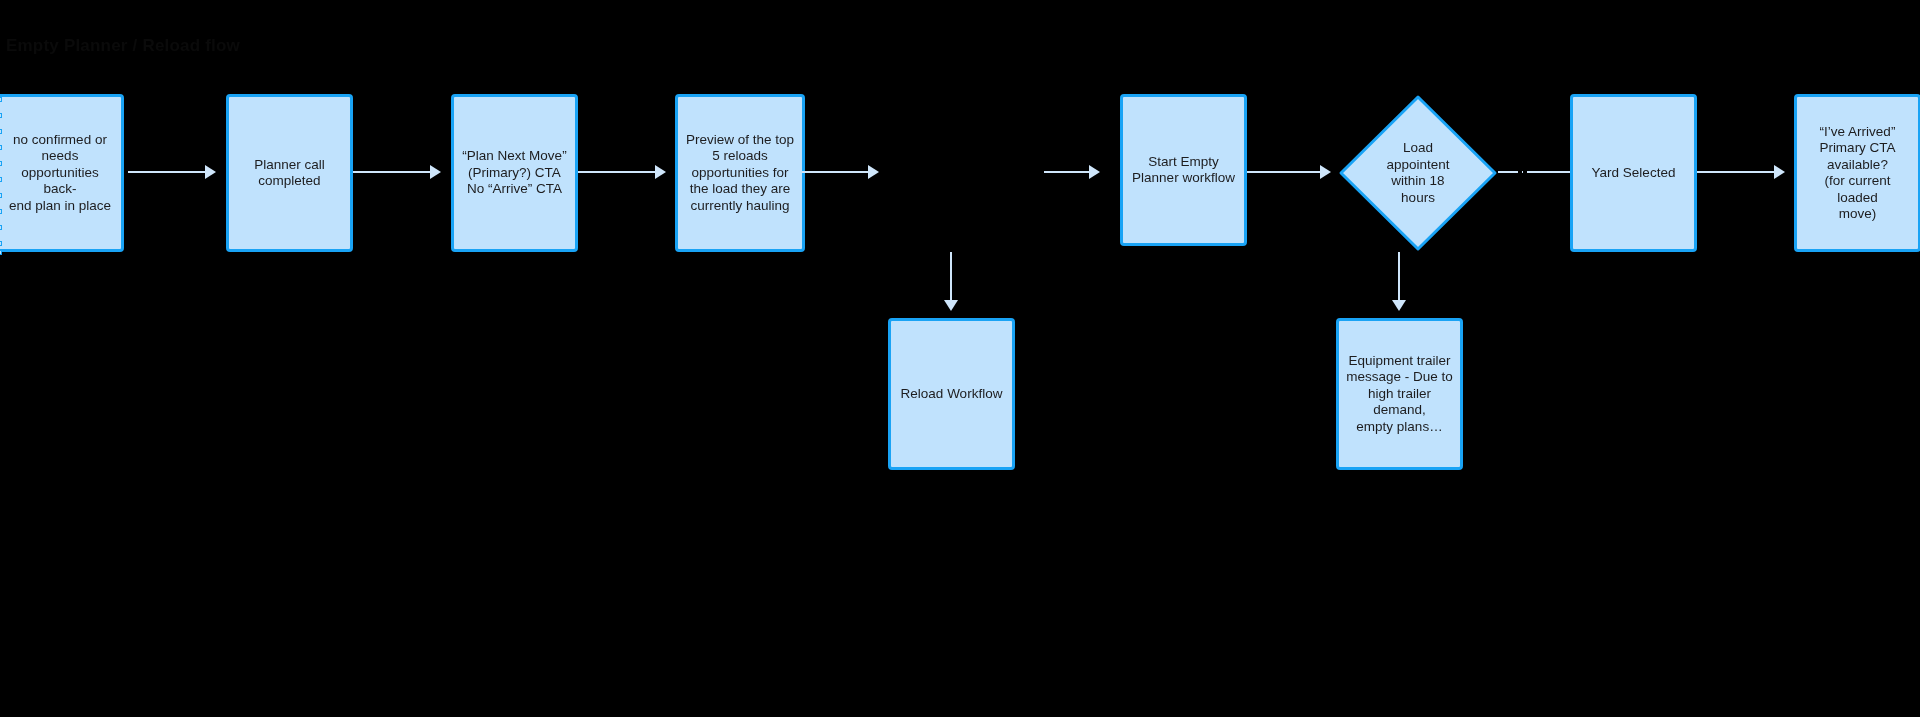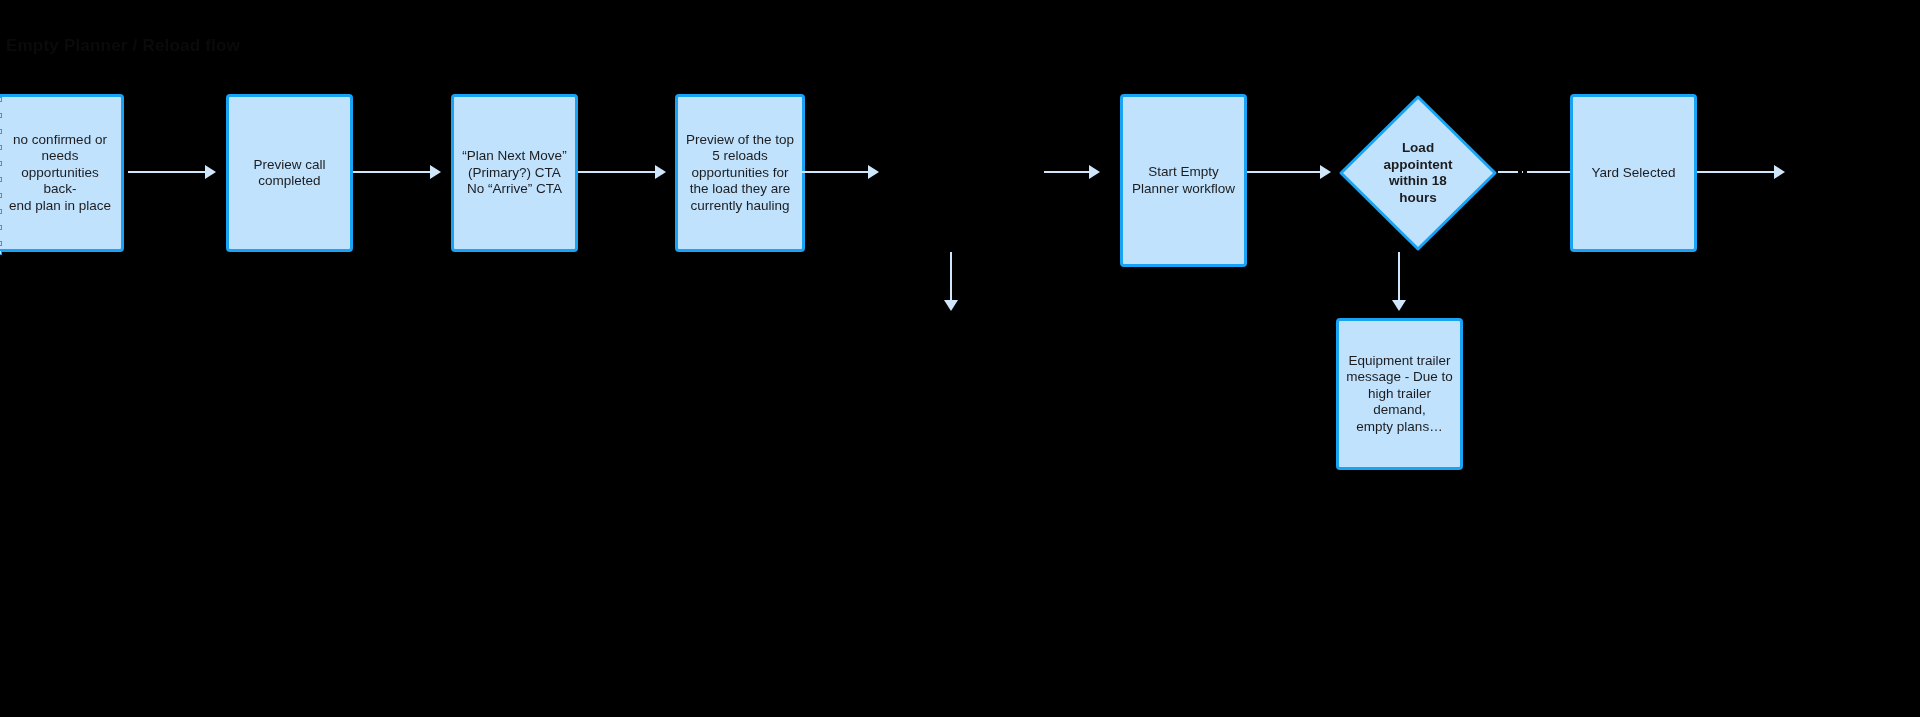"“I’ve Arrived”" div.node { html: none -> <div> <span>“I’ve Arrived” Primary CTA available? (for current loaded move)</span> </div> }
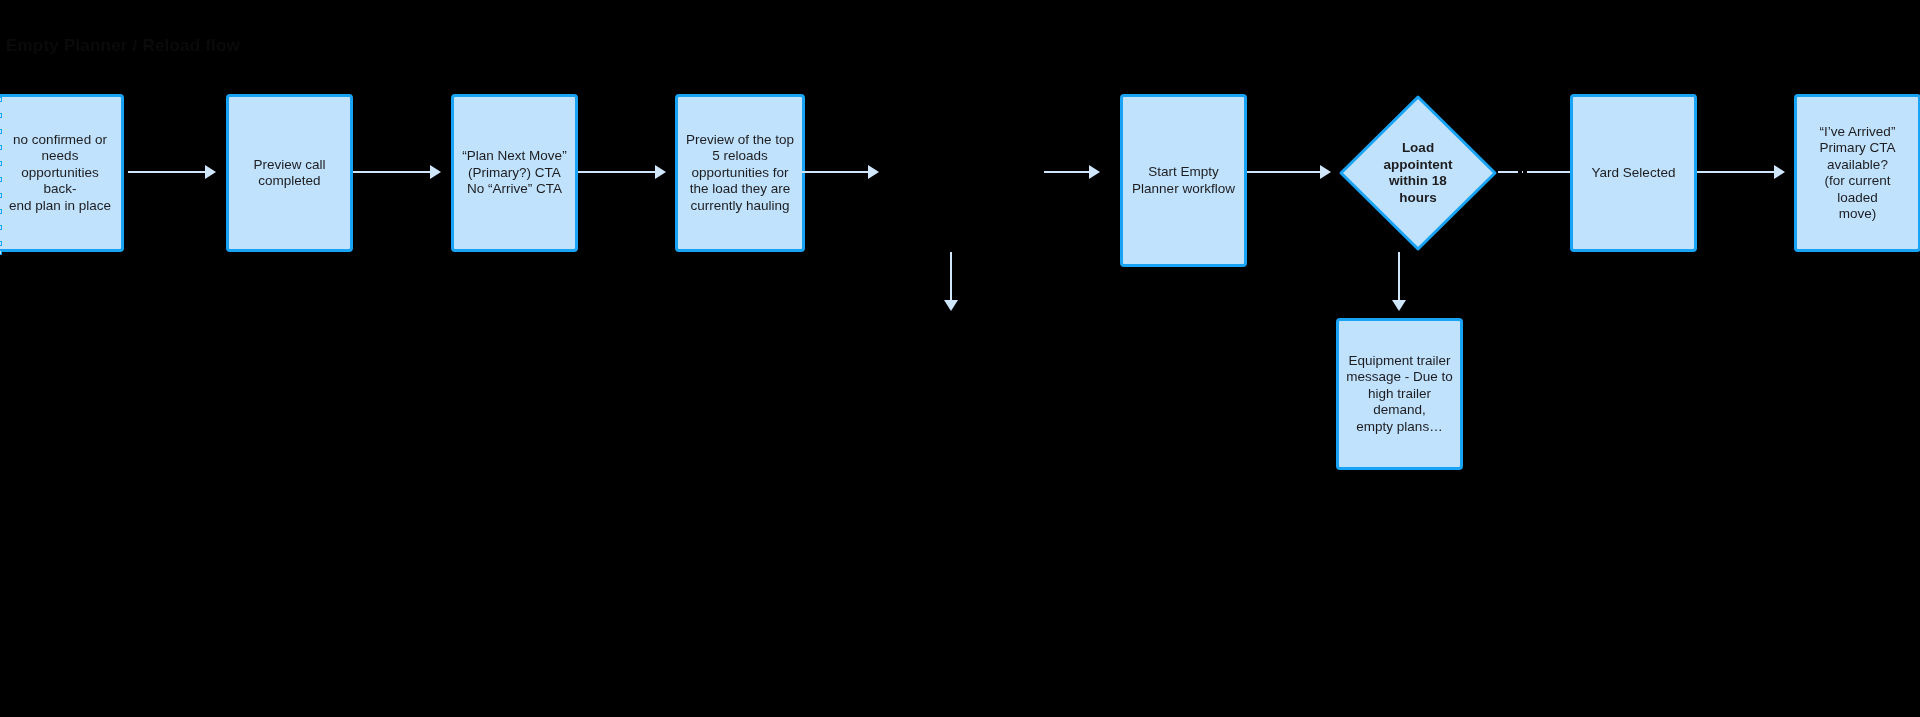"Load" .diamond-wrap .label { font-weight: 700 -> 400 }
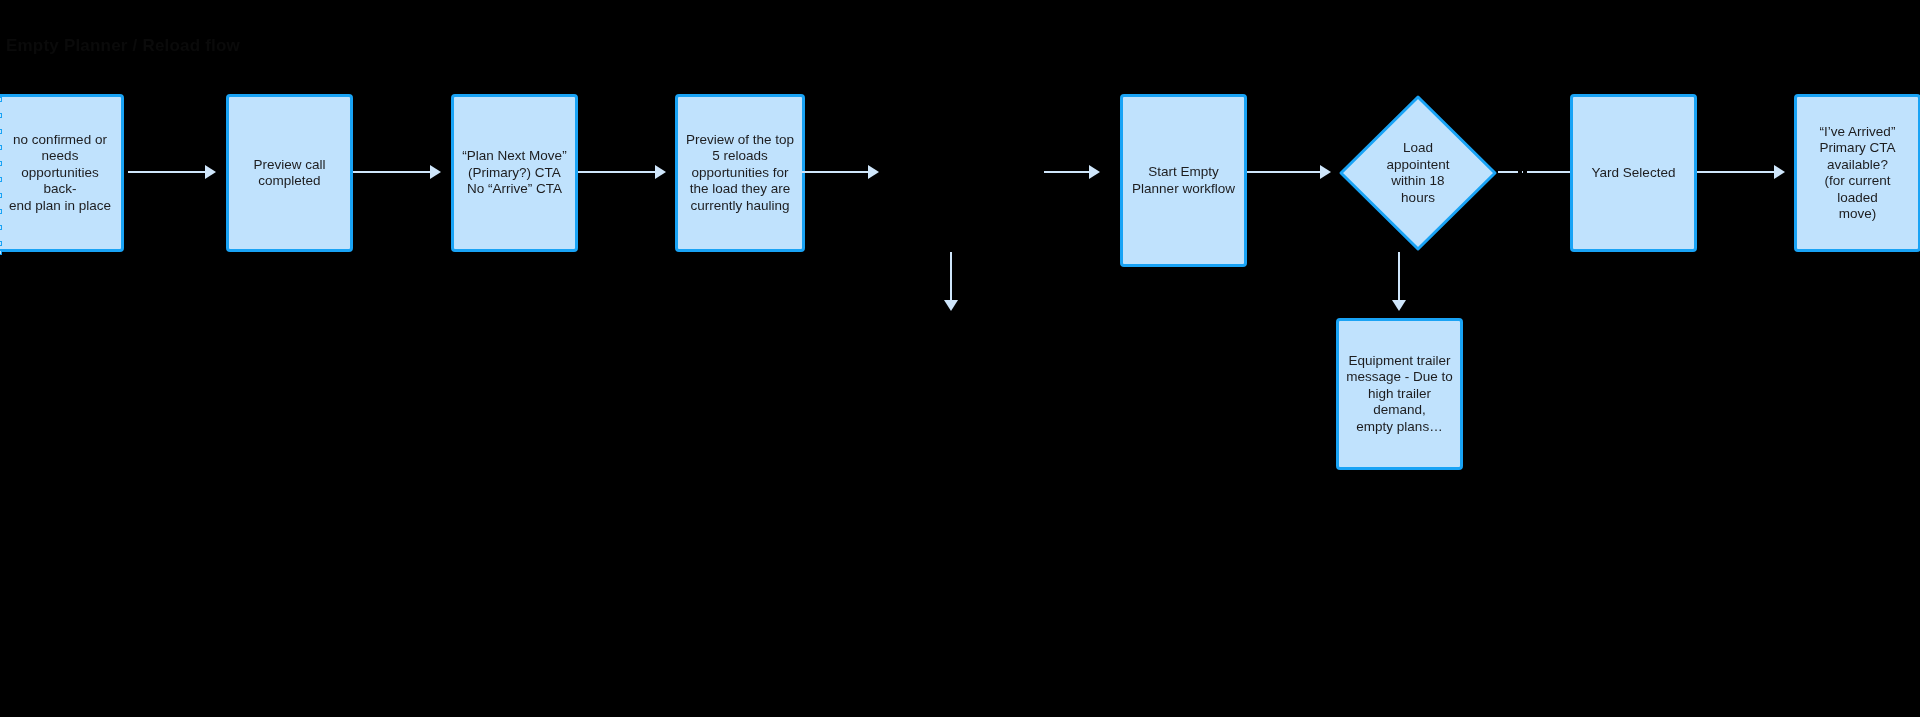"Preview call" span.label { text: Preview -> Planner }
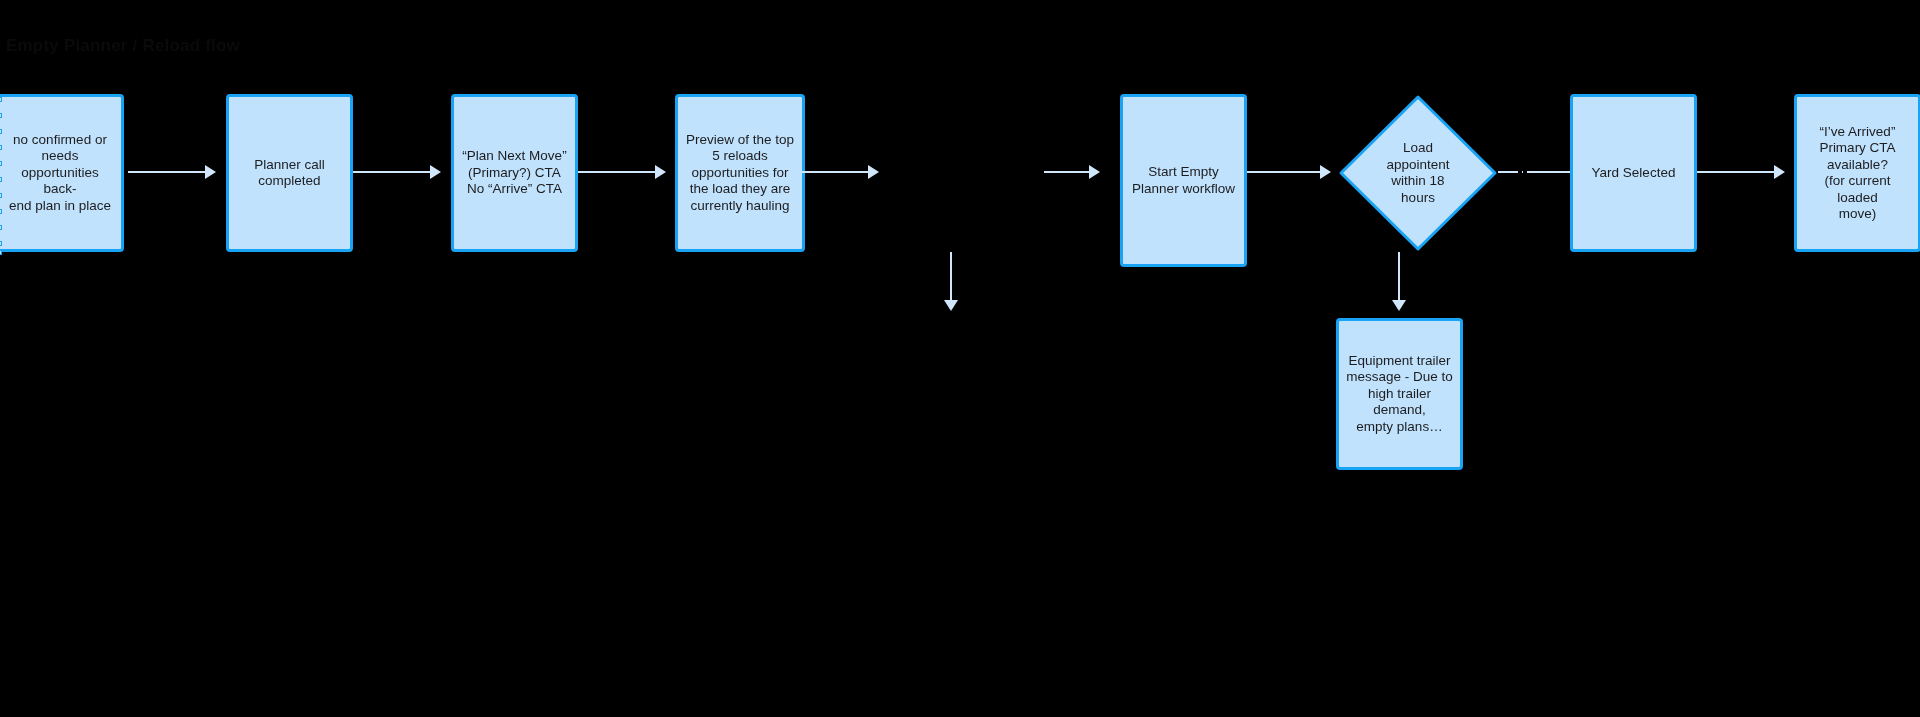"Start Empty" div.node { height: 173px -> 152px }
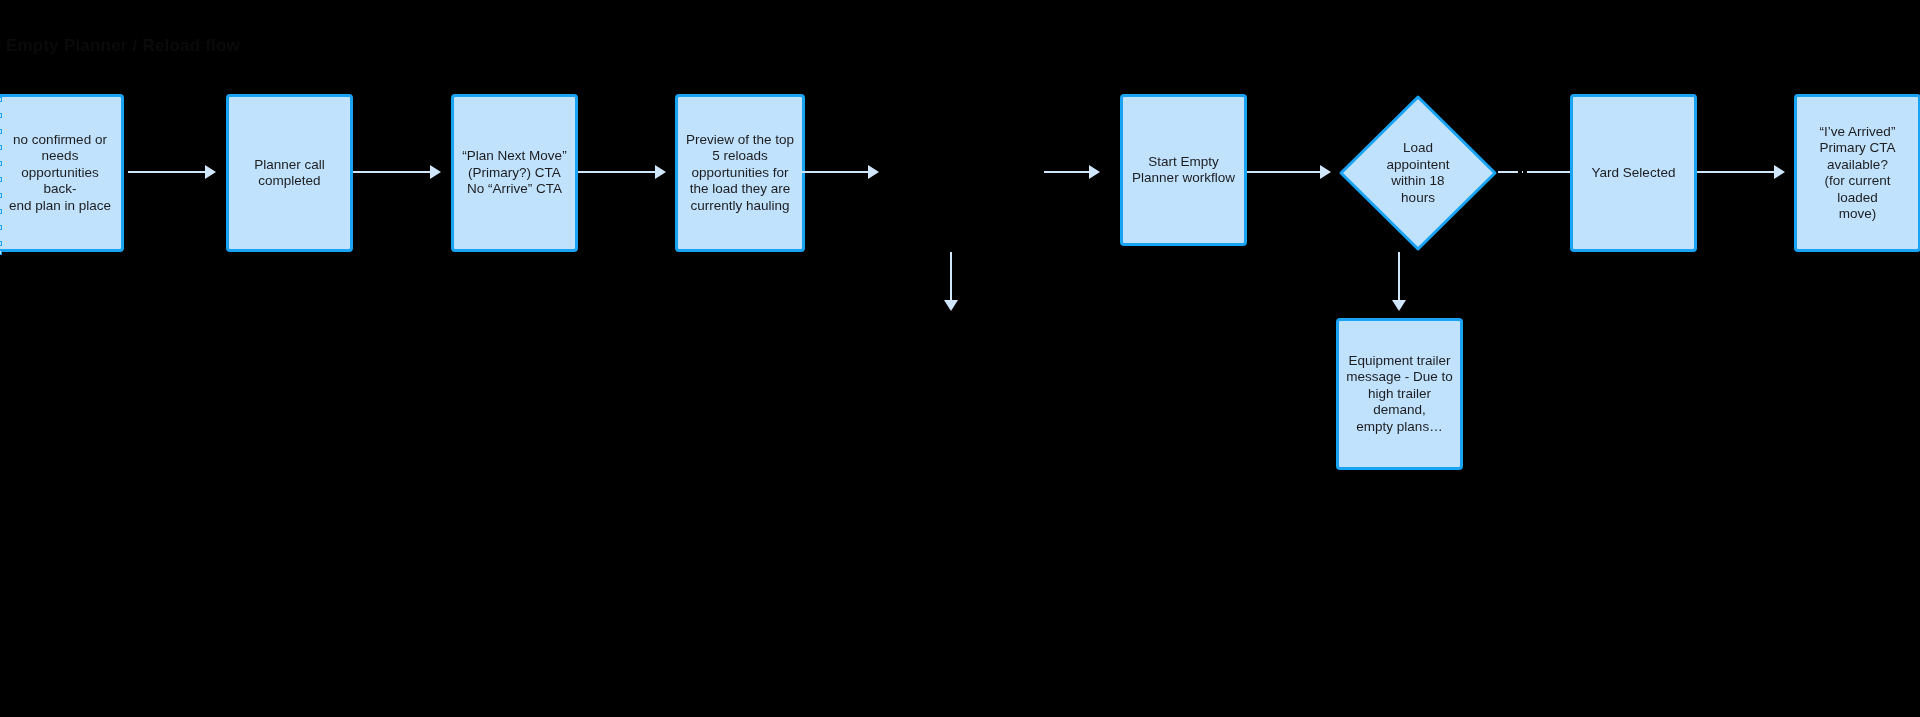"Reload Workflow" div.node { html: none -> <div> <span>Reload Workflow</span> </div> }
